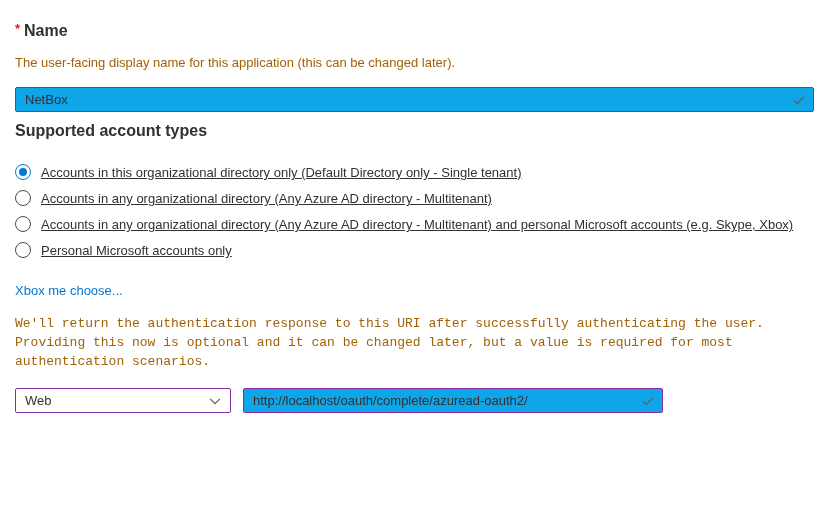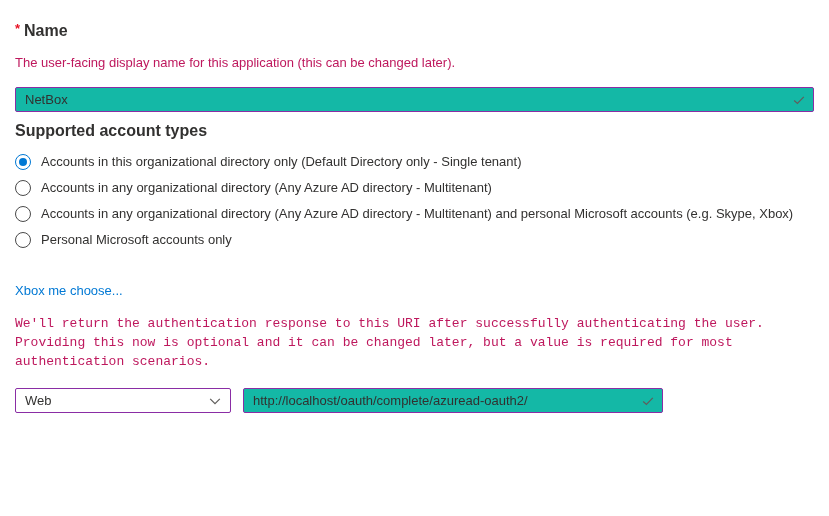"The user-facing display name for" .desc { color: #be185d -> #a16207 }
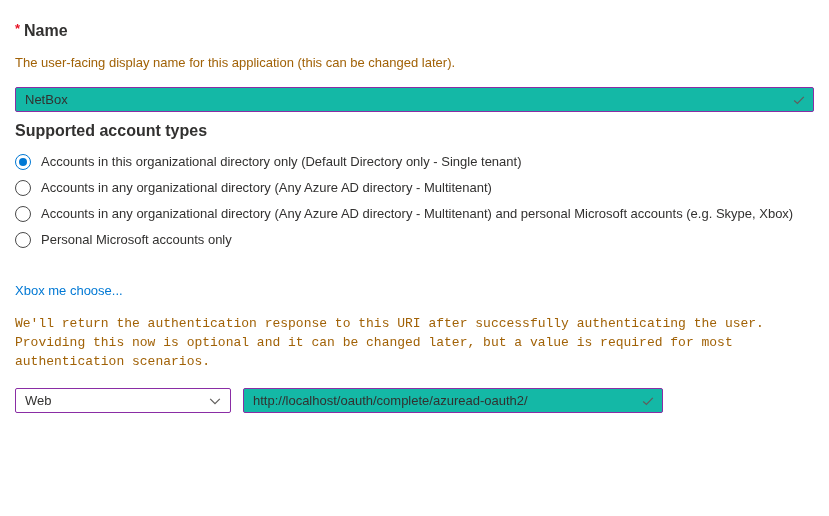"NetBox" .field-wrap input { background: #14b8a6 -> #0ea5e9 }
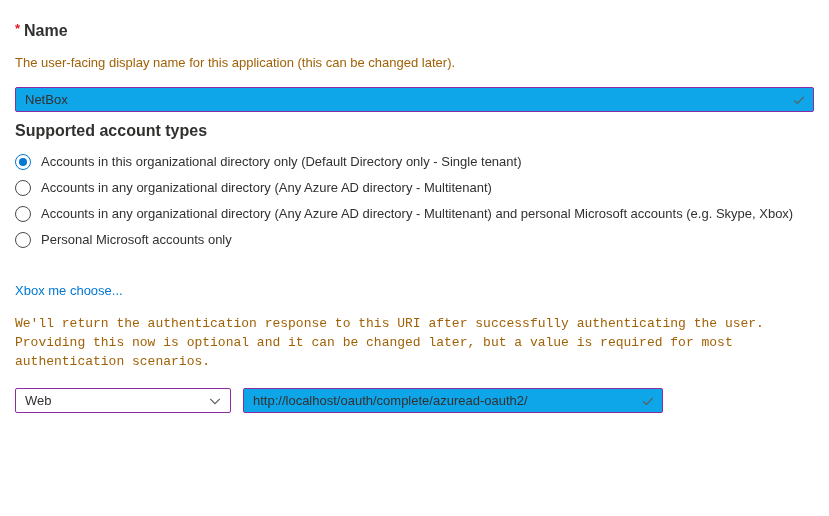"Accounts in this organizational" .radio-row { align-items: flex-start -> flex-end; text-decoration: none -> underline }
